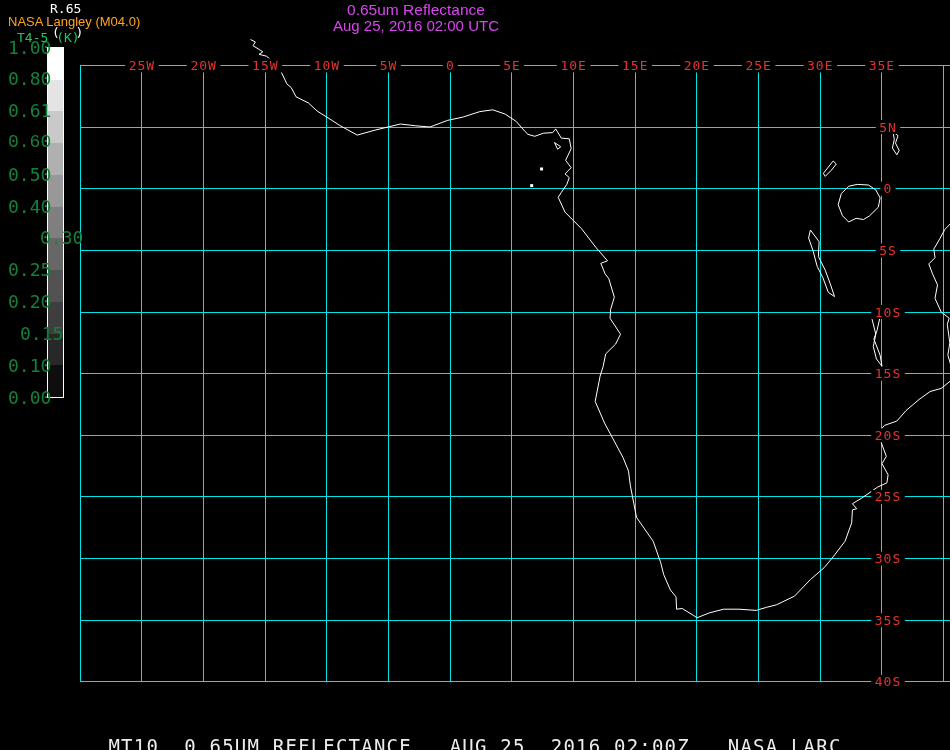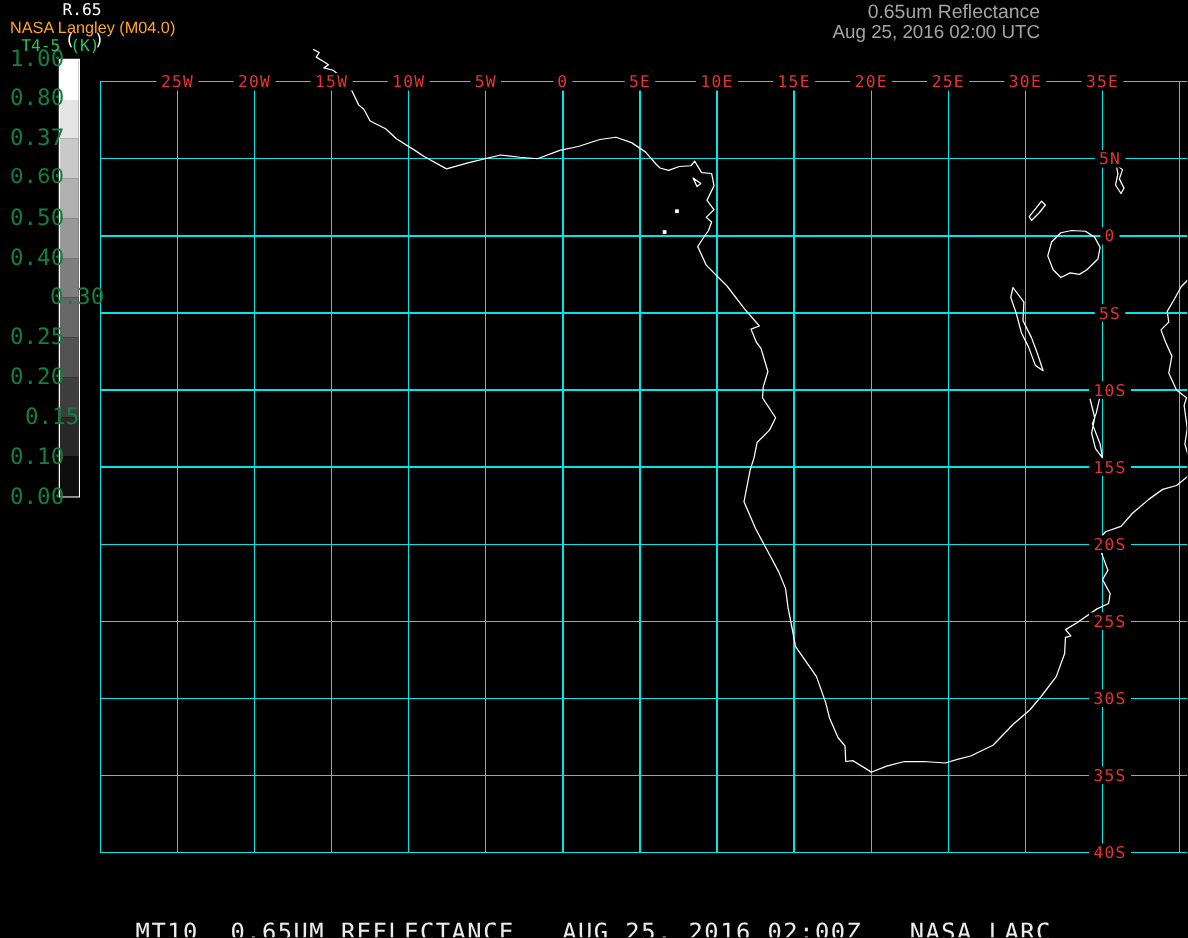"0.65um Reflectance" .title-block { color: #a3a3a3 -> #d946ef; text-align: right -> center }
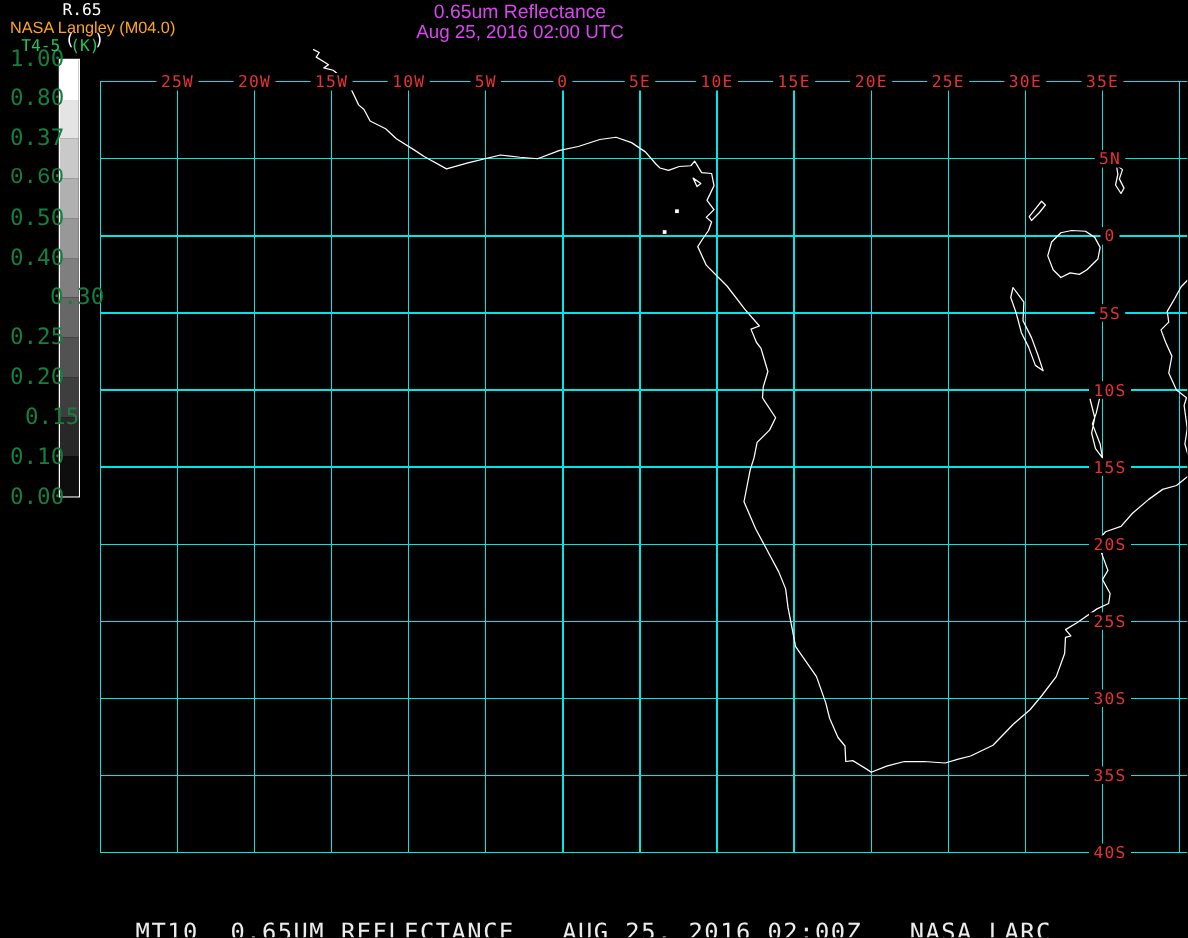"0.37" span.cbar-label { text: 0.37 -> 0.61 }
